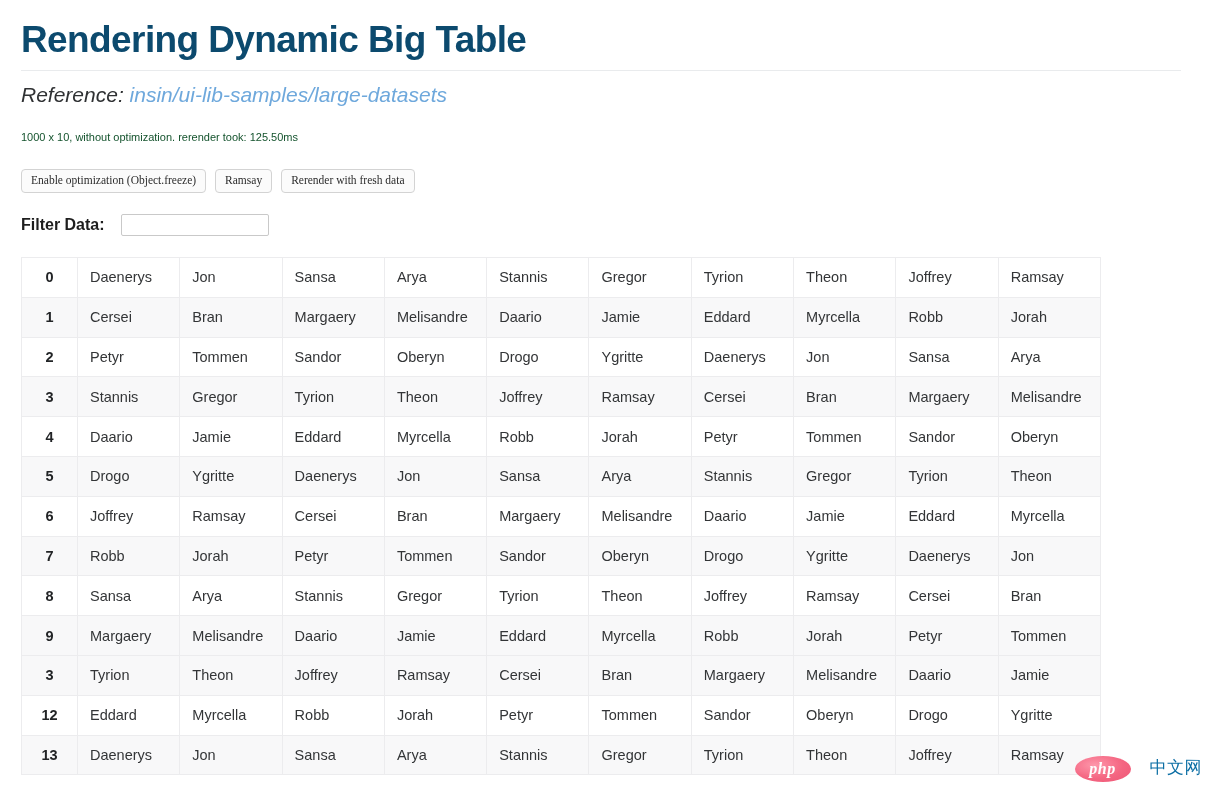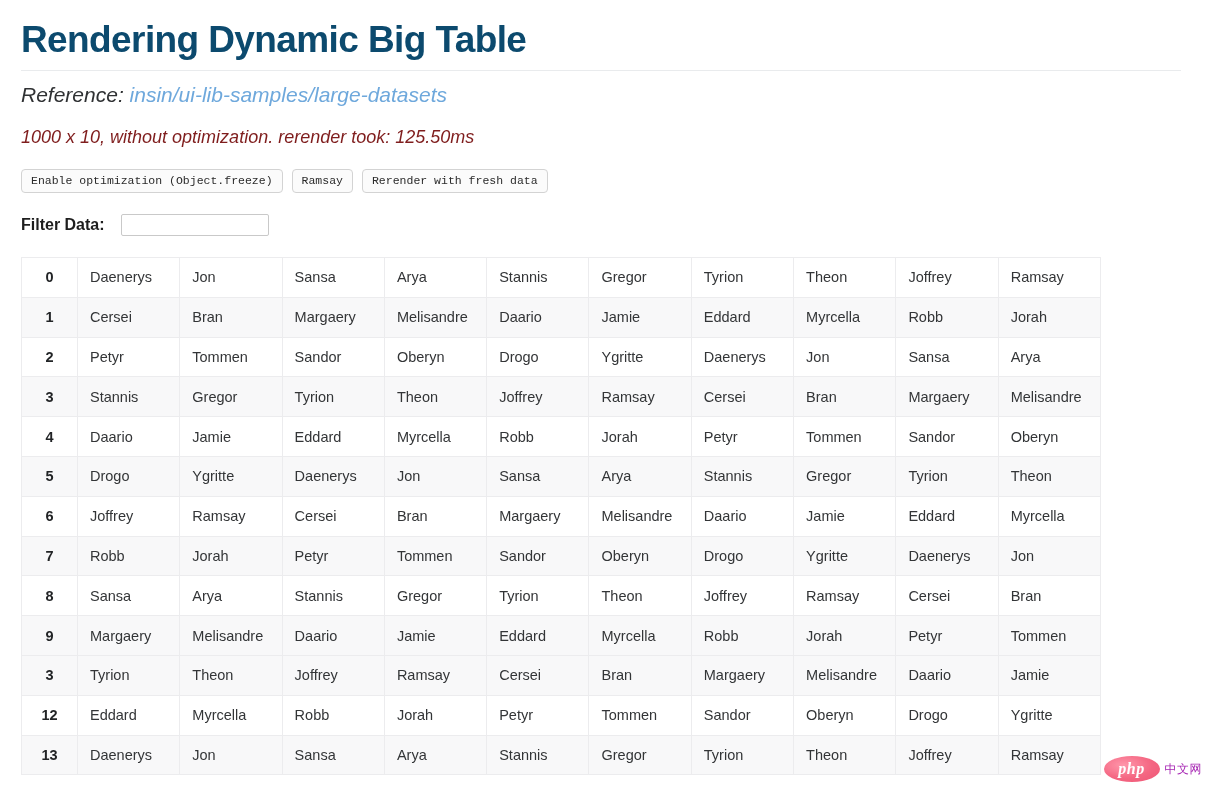"1000 x 10, without optimization." .stats-line { color: #7f1d1d -> #14532d; font-size: 18px -> 11px; font-style: italic -> none }
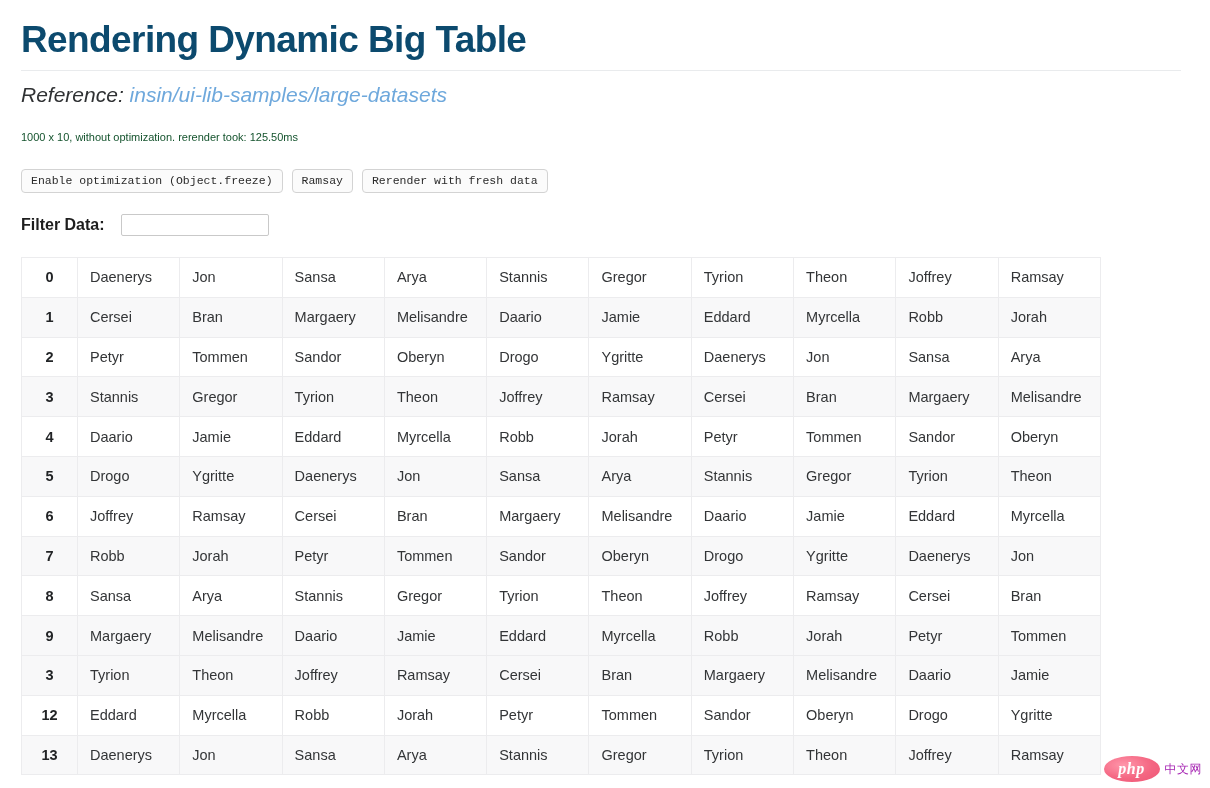"Enable optimization (Object.freeze)" .ui-button { font-family: Liberation Mono, monospace -> Liberation Serif, serif }
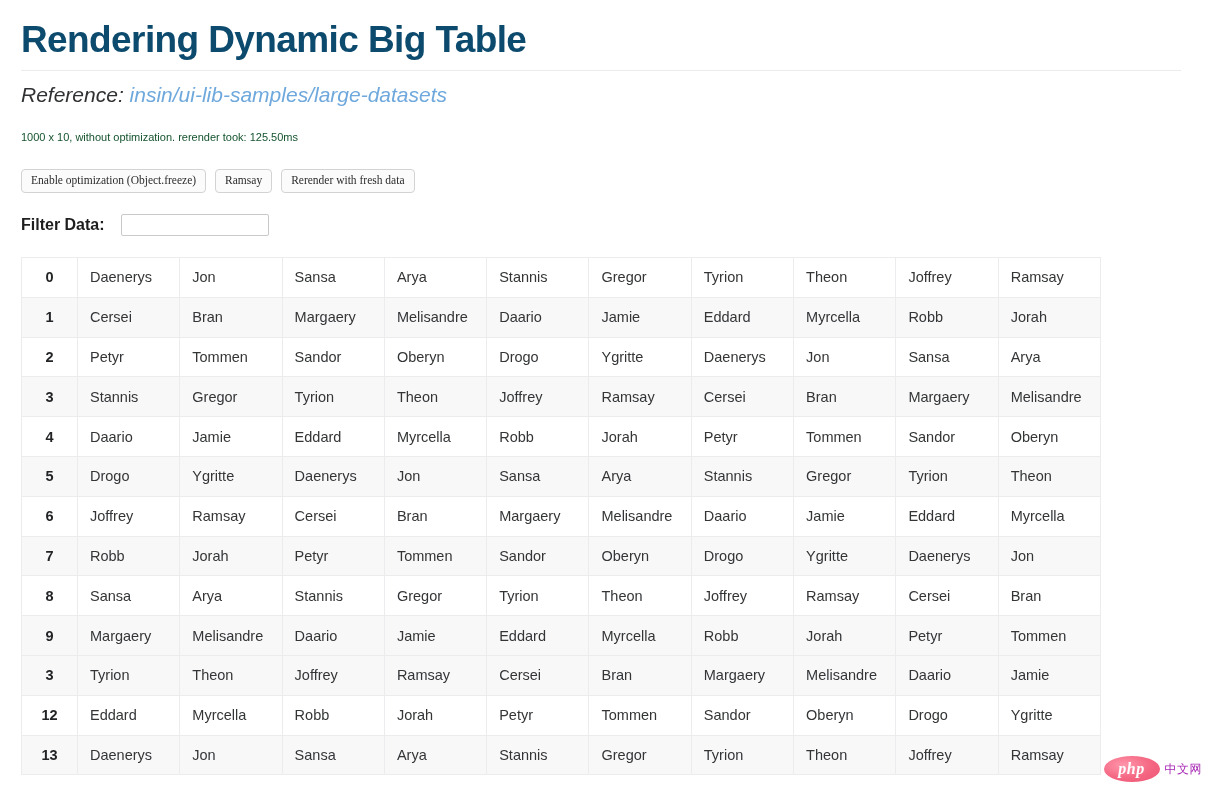"php" .watermark { gap: 5px -> 19px }
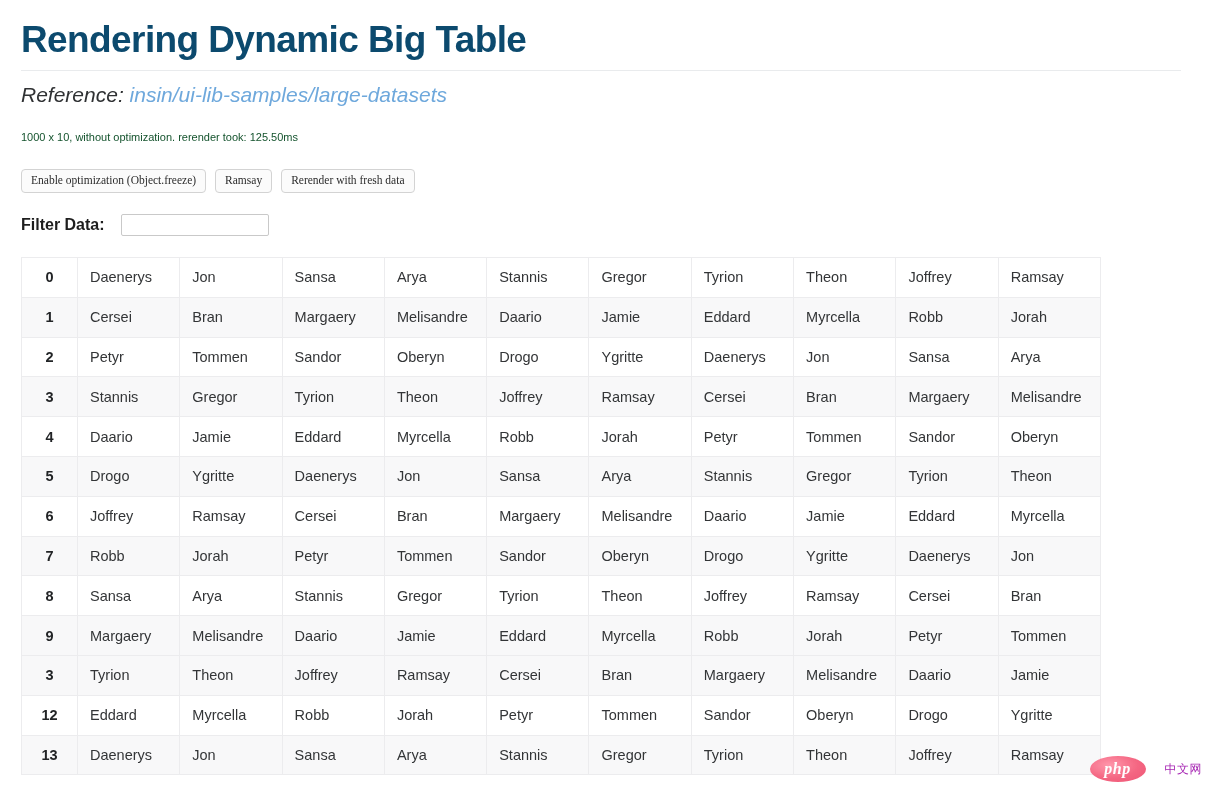"中文网" .wm-cn { color: #a21caf -> #0369a1; font-family: Liberation Serif, serif -> Liberation Mono, monospace; font-size: 12px -> 17px }
